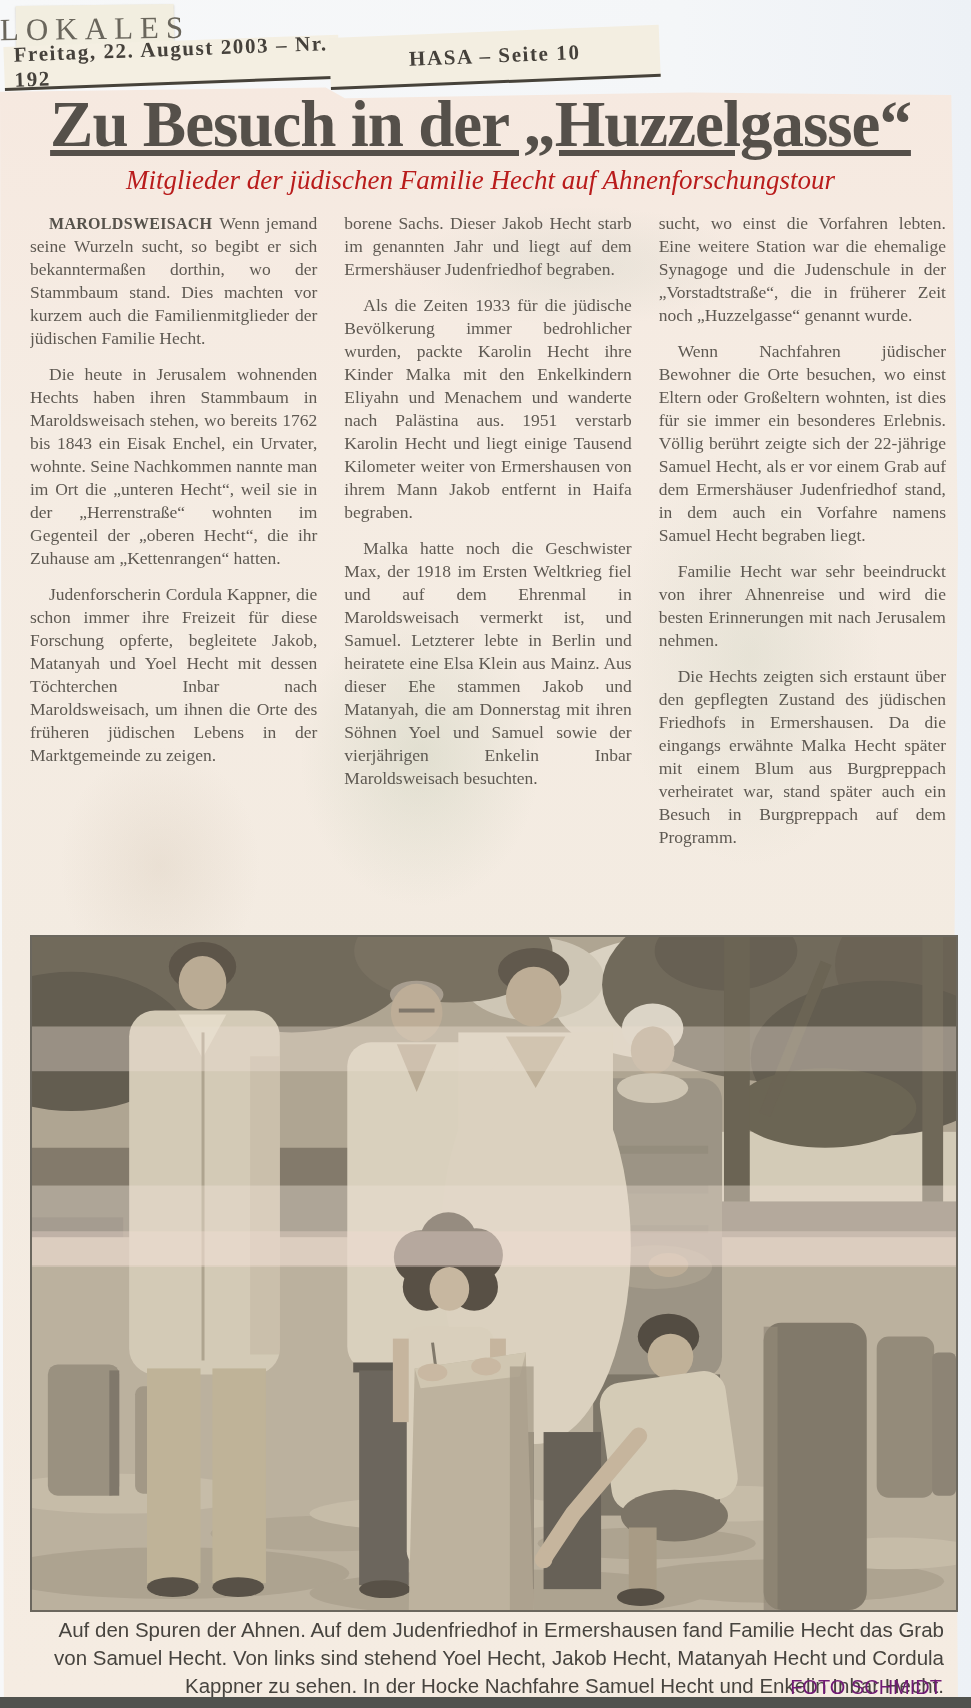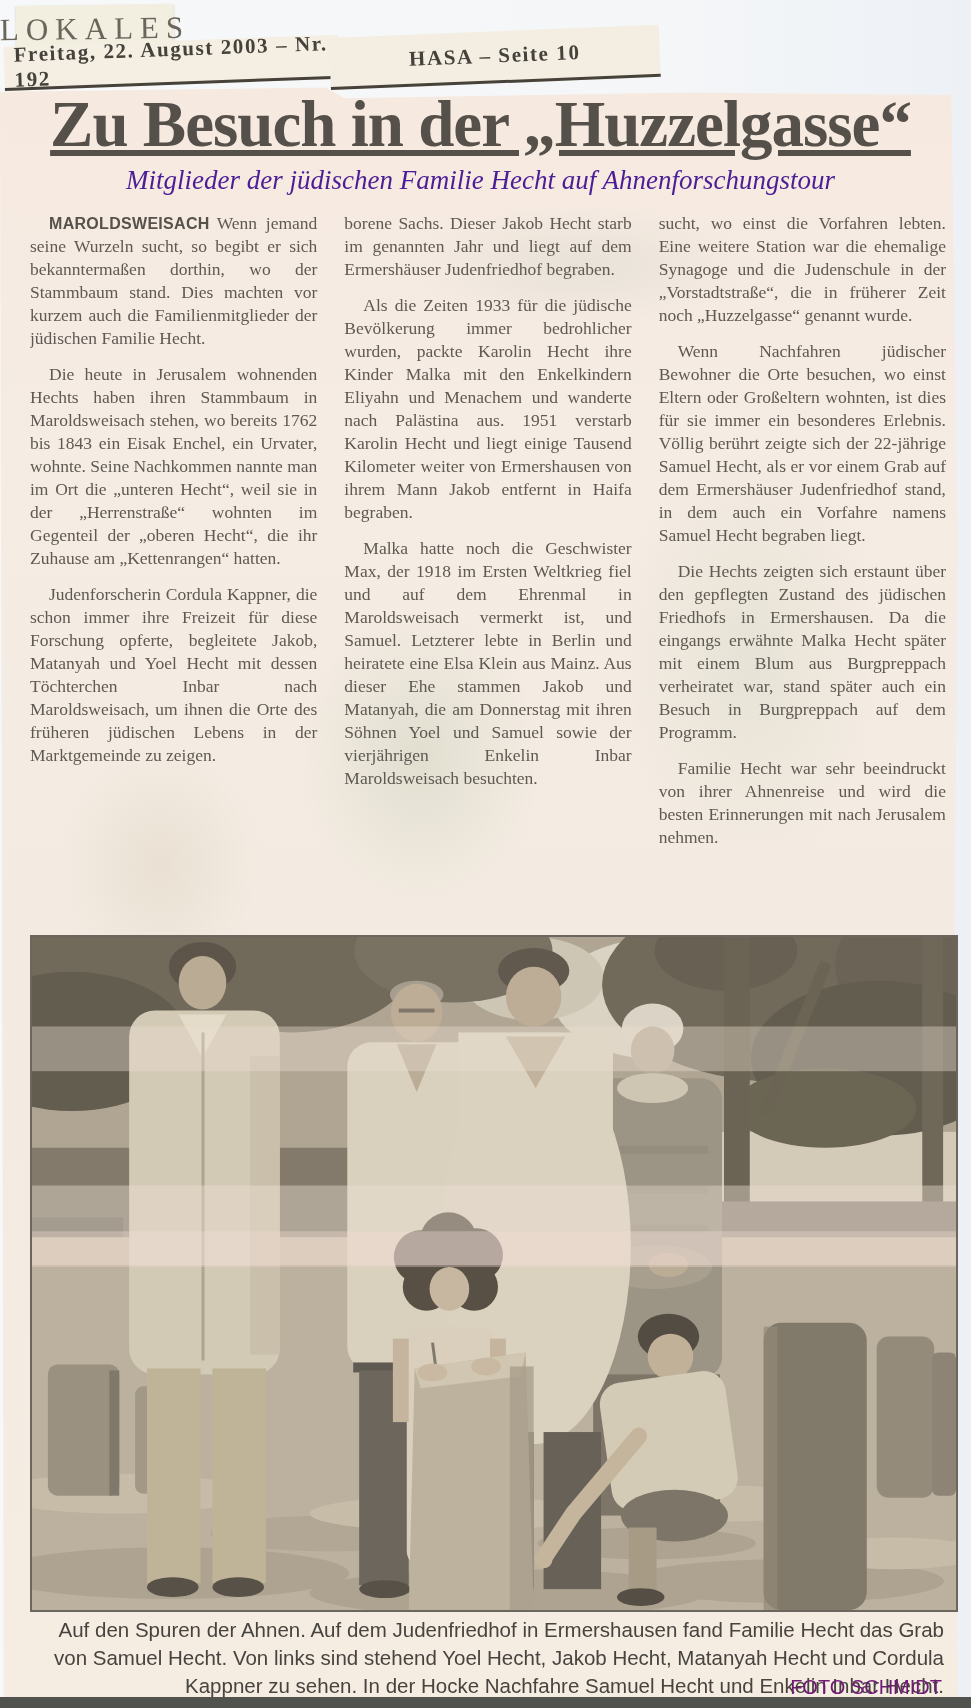"Mitglieder der jüdischen Familie Hecht" .subheadline { color: #4c1d95 -> #b91c1c }
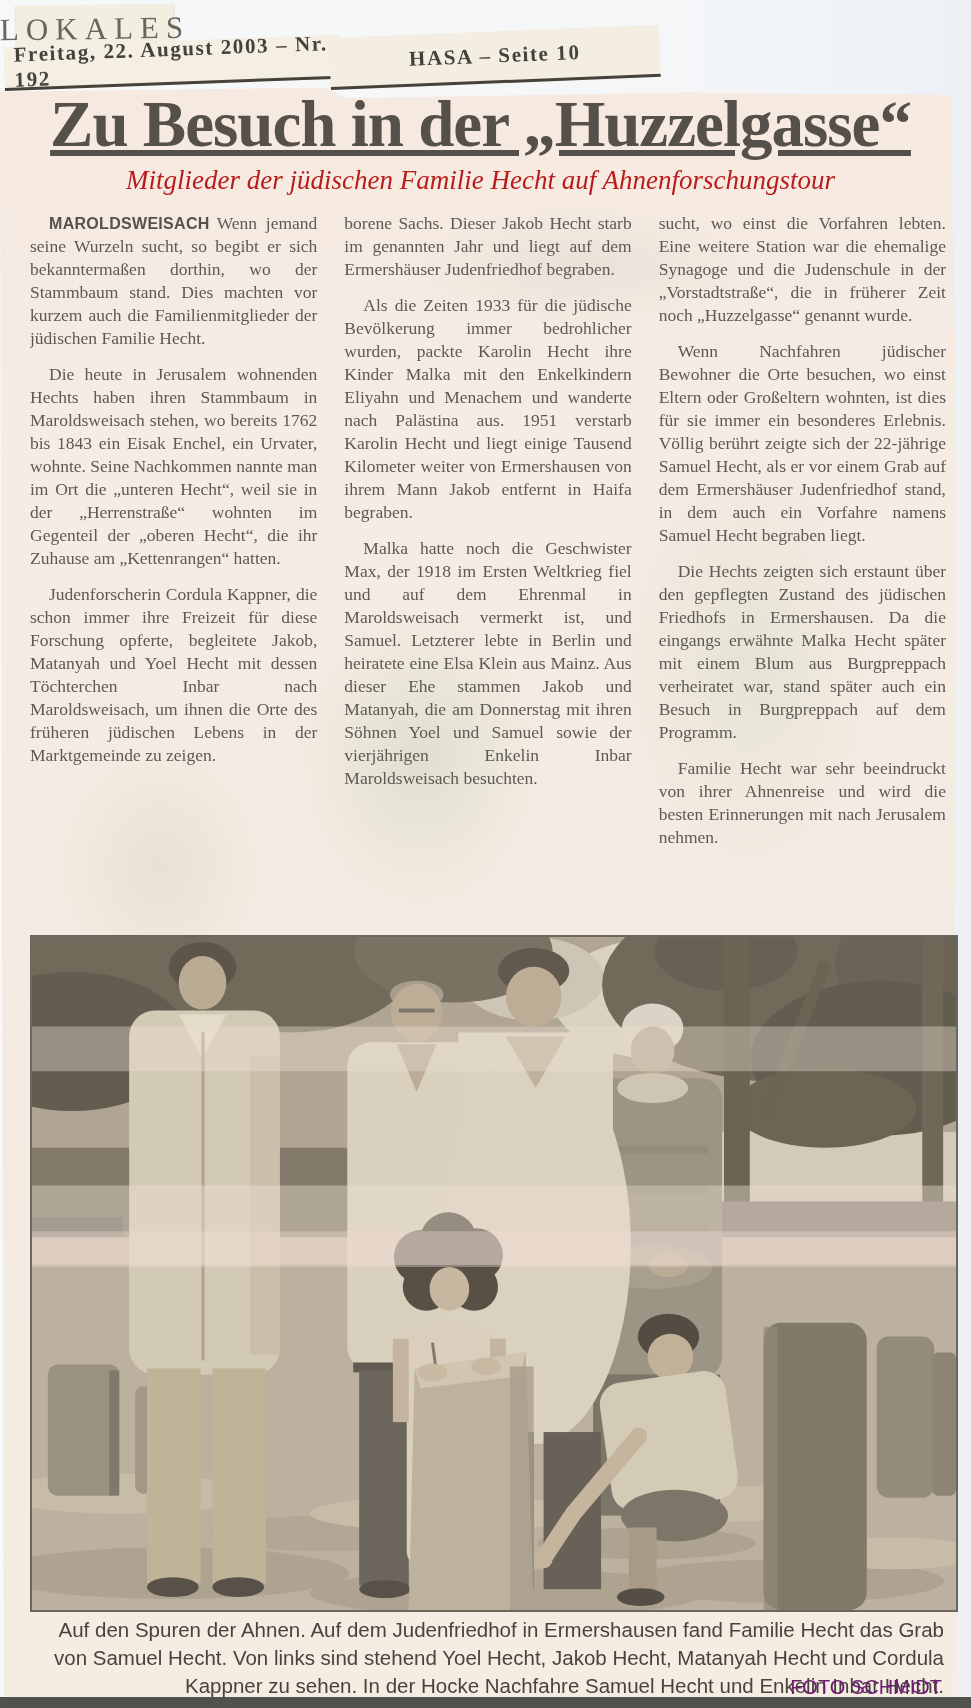"MAROLDSWEISACH" .lead-loc { font-family: Liberation Sans, sans-serif -> Liberation Serif, serif }
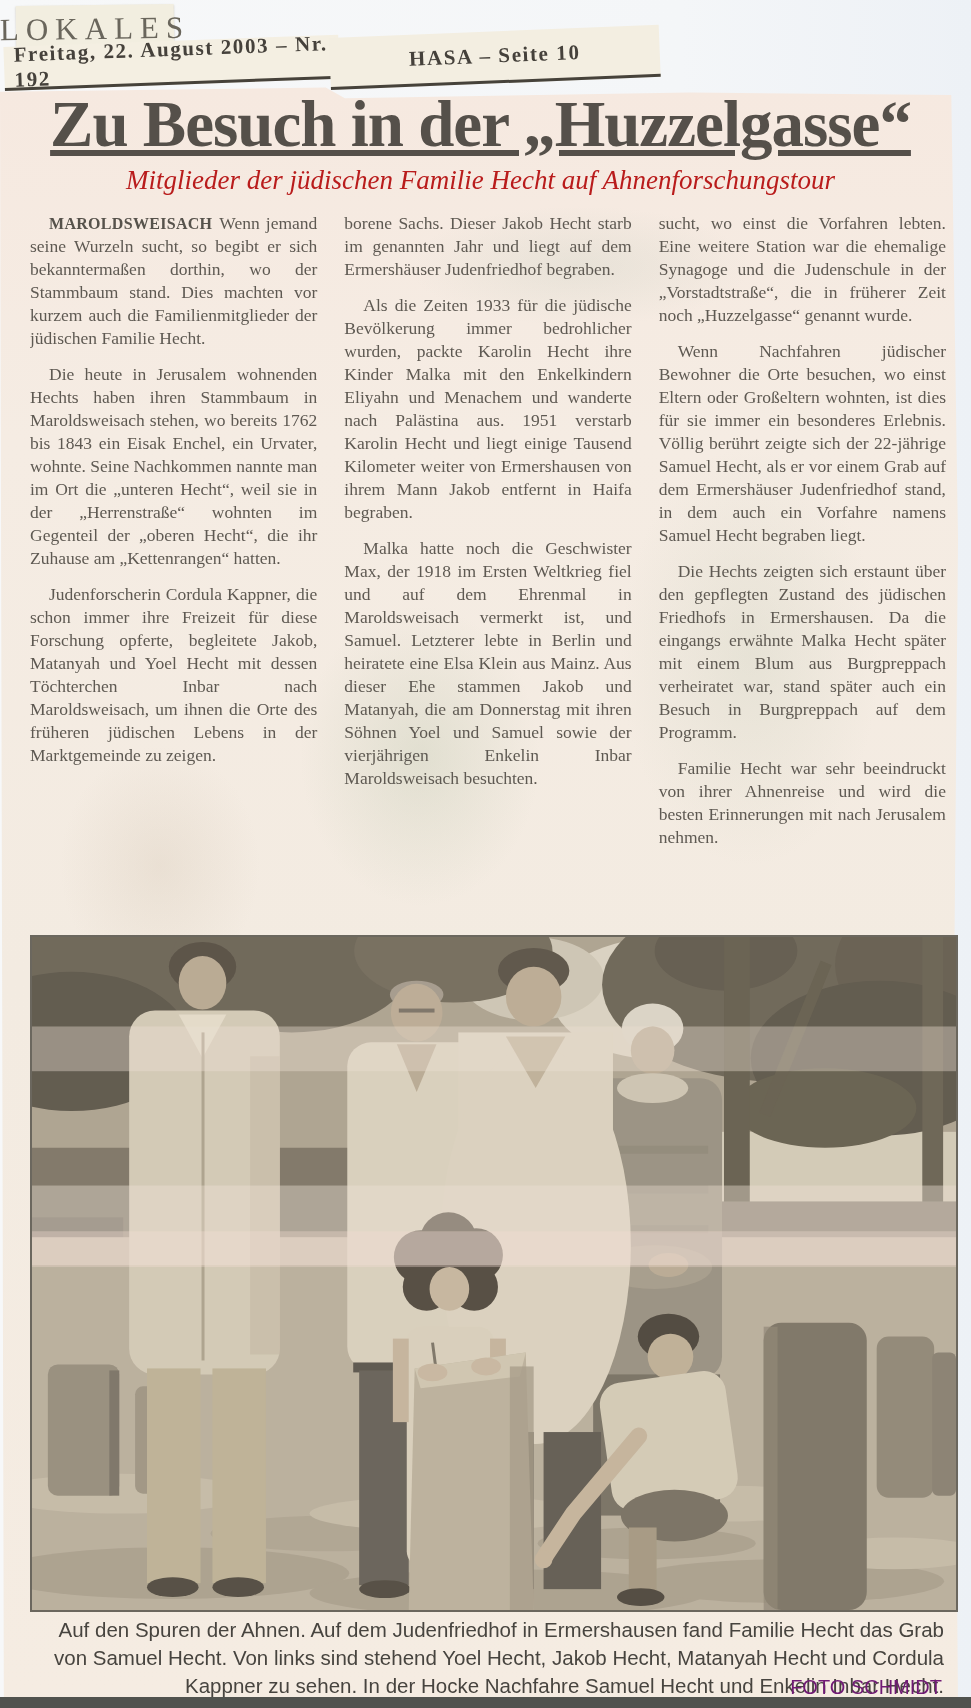"Die Hechts zeigten sich erstaunt" p { order: before "Familie Hecht war sehr beeindruckt" -> after "Familie Hecht war sehr beeindruckt" }
